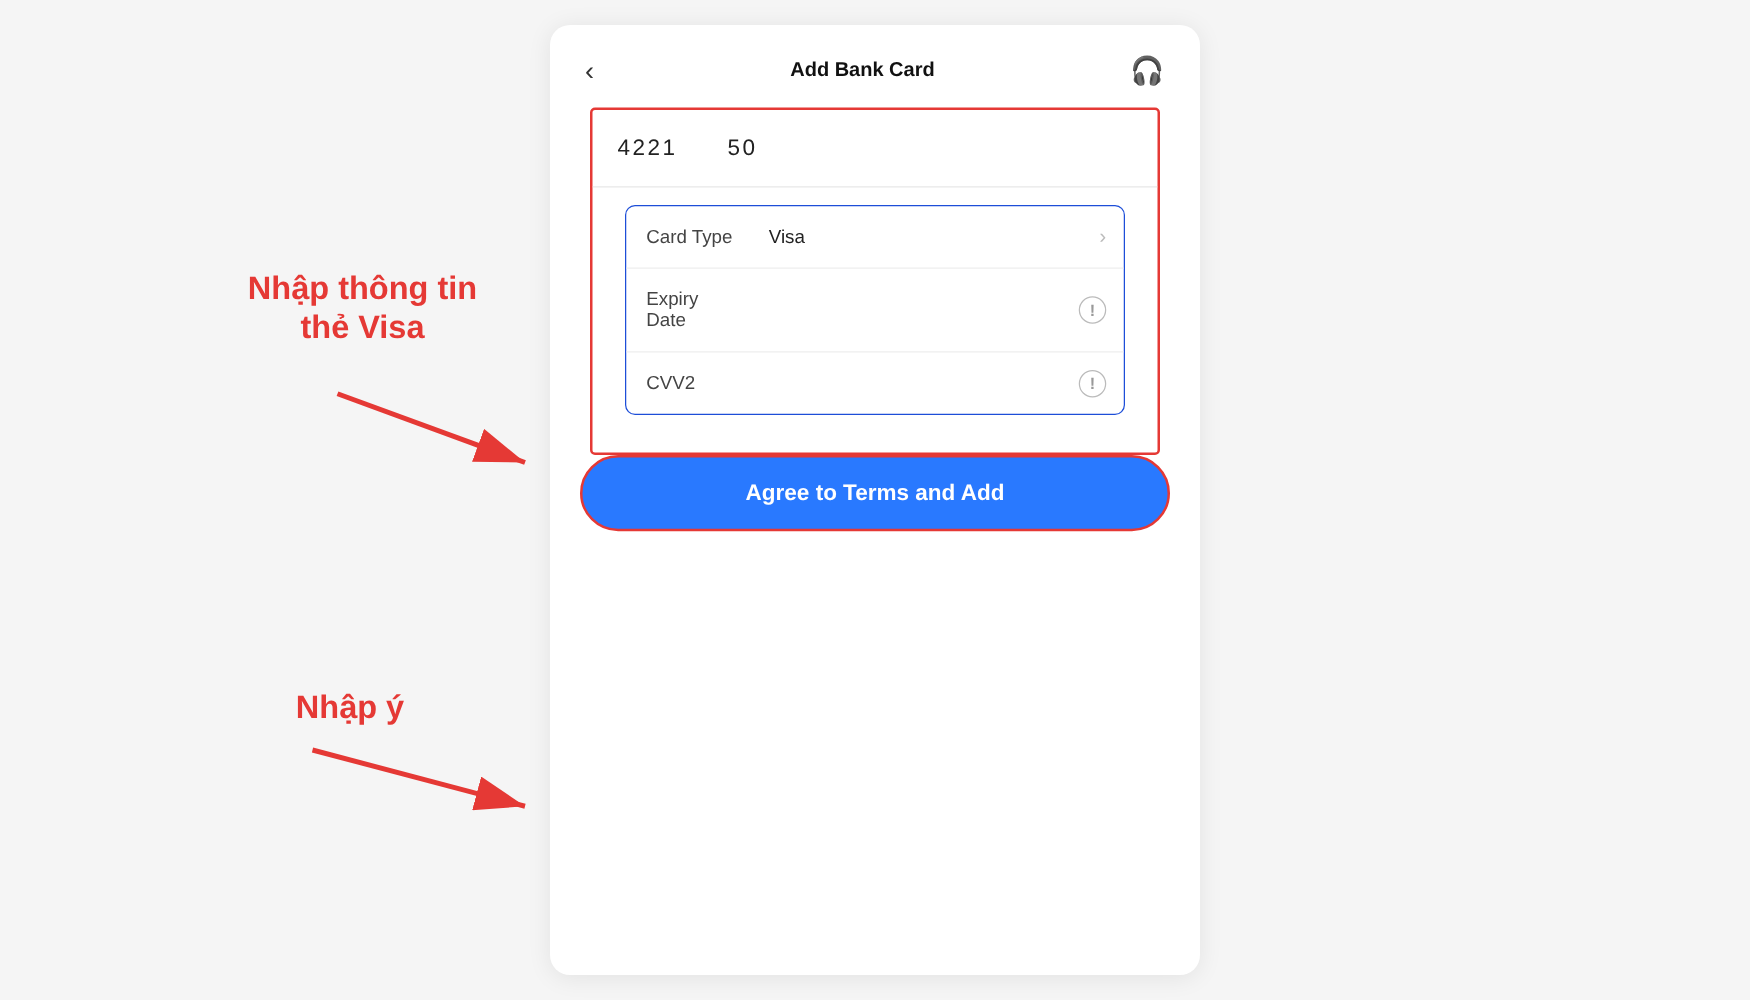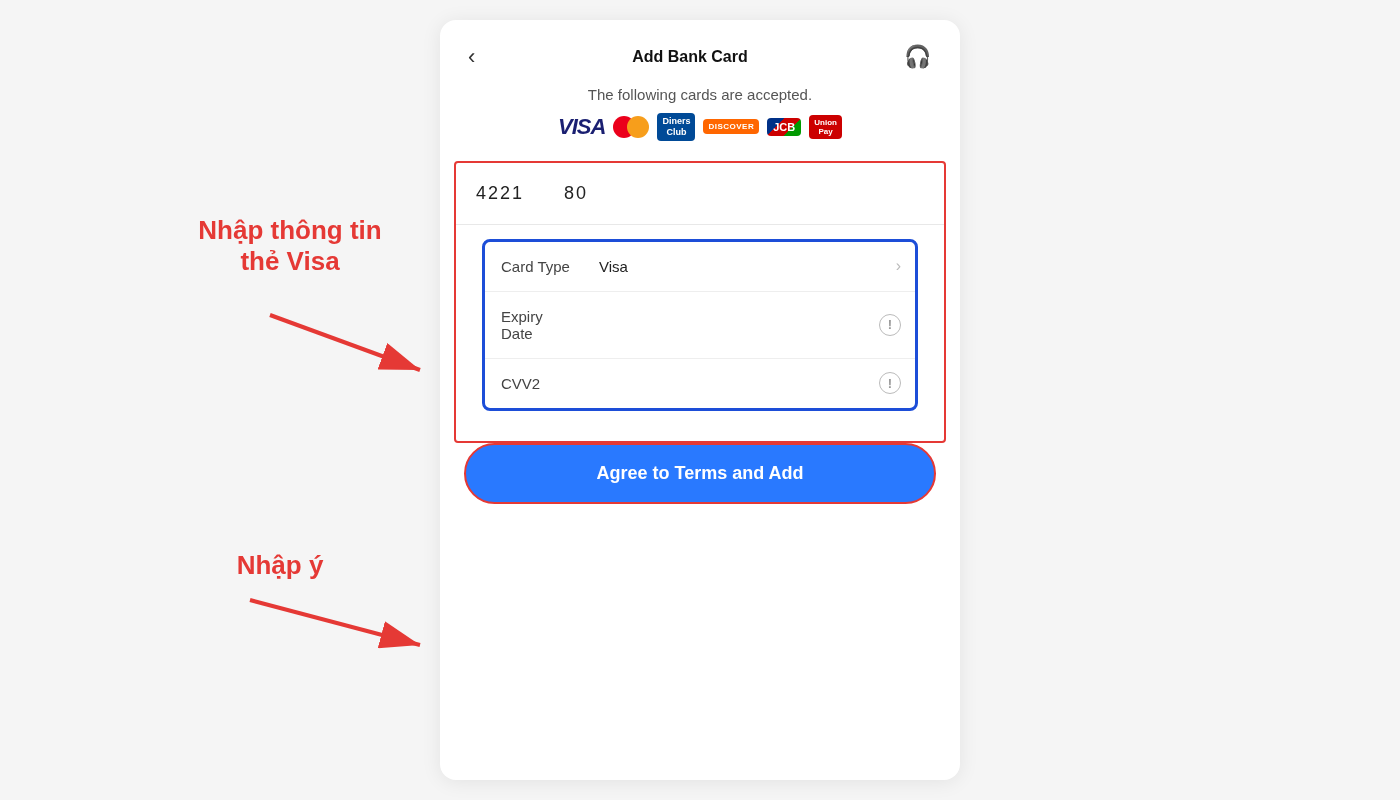"The following cards are accepted." div { html: <div> <div>The following cards are accepted.</div> <div> <span>VISA</span> <span> <span></span> <span></span> </span> <span>Diners<br>Club</span> <span>DISCOVER</span> <span>JCB</span> <span>Union<br>Pay</span> </div> </div> -> none }
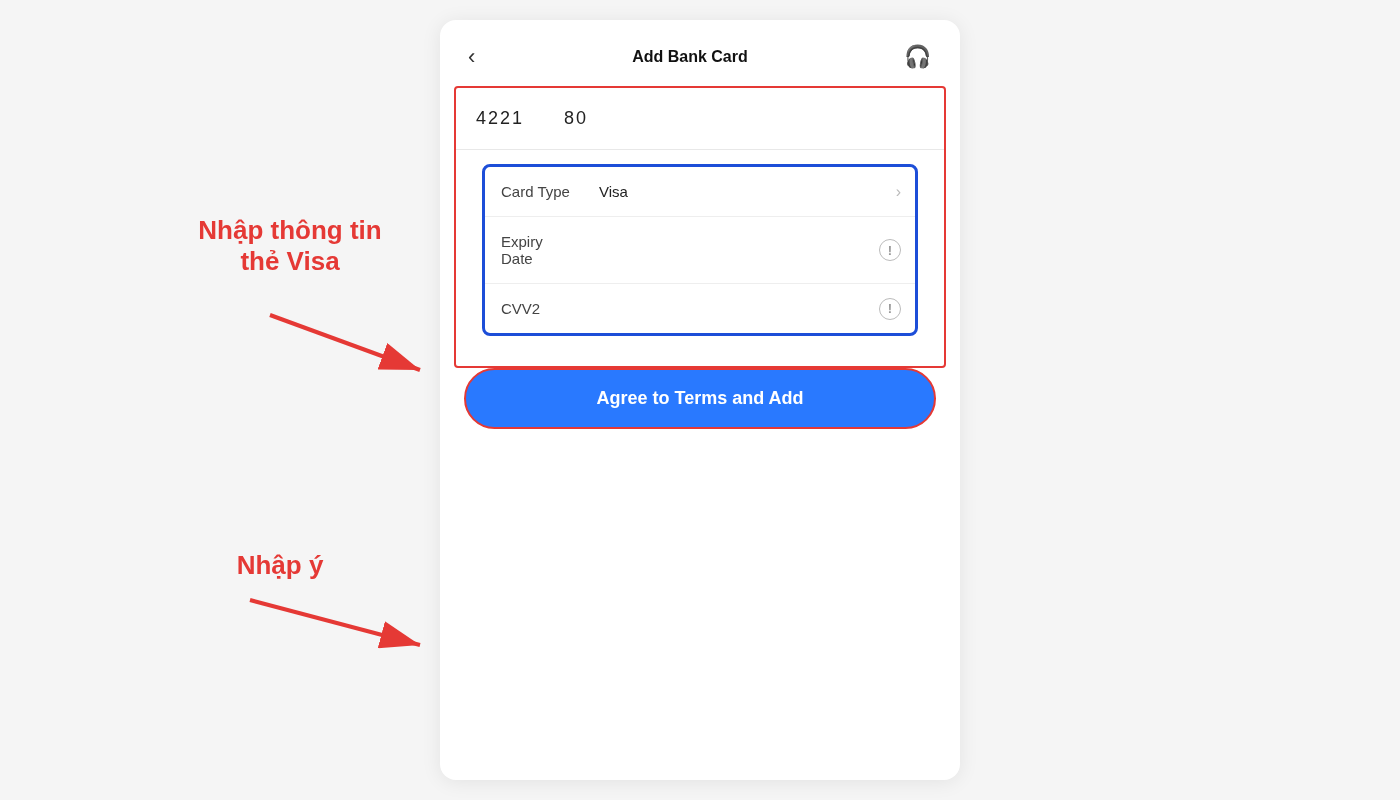"4221" .form-container { margin: 0 14px -> 0 32px }
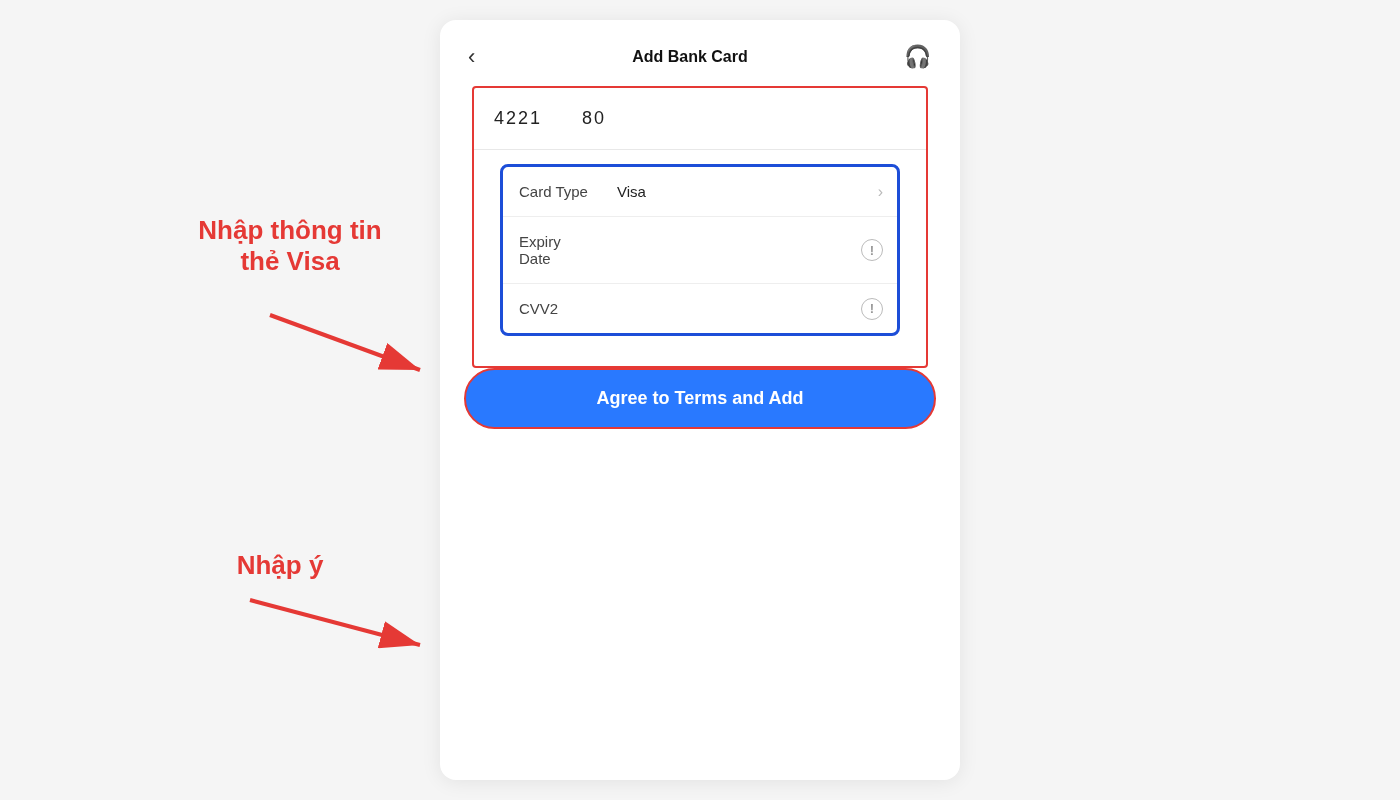"80" span.card-number-part { text: 80 -> 50 }
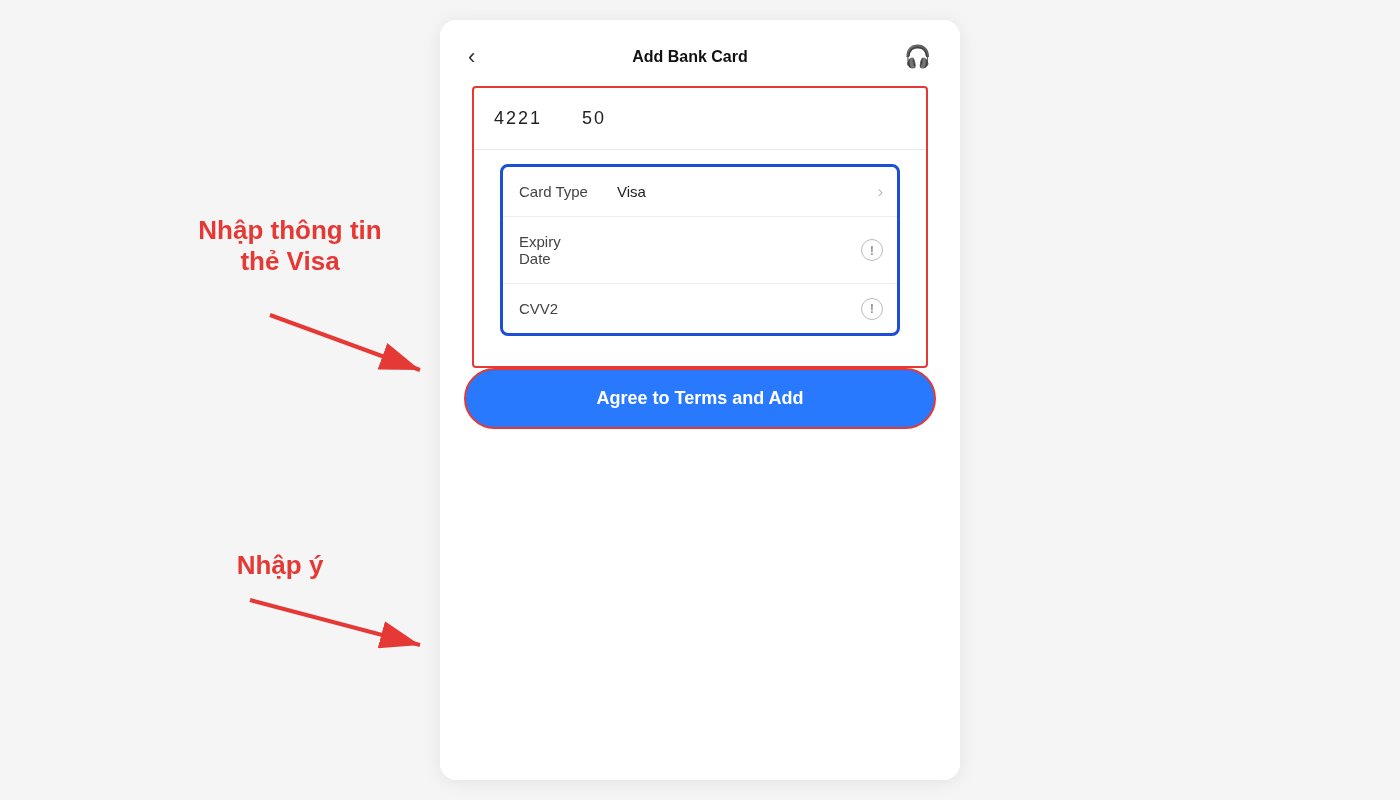"Card Type" .fields-group { border: 3px solid #1d4ed8 -> 1px solid #1d4ed8 }
